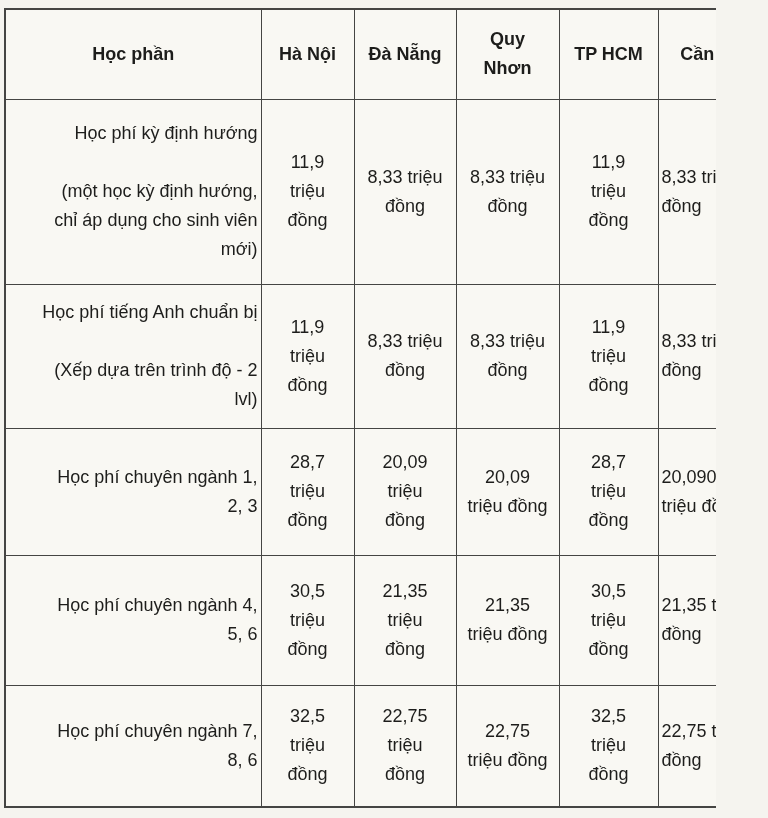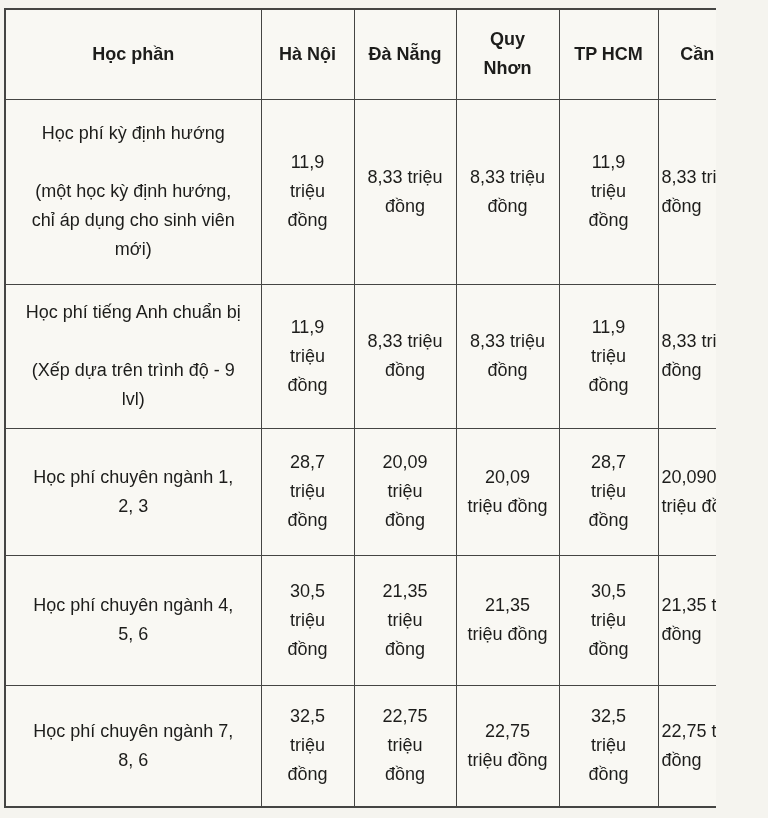"Học phí kỳ định hướng" td.c0 { text-align: center -> right }
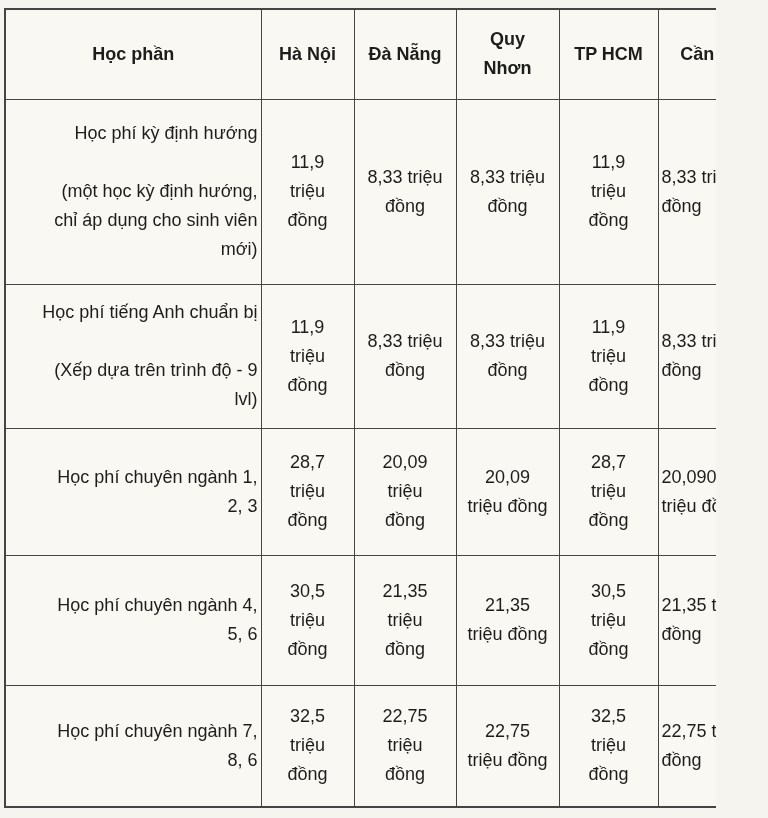"Học phí tiếng Anh chuẩn" td.c0 { text: 9 -> 2 }
